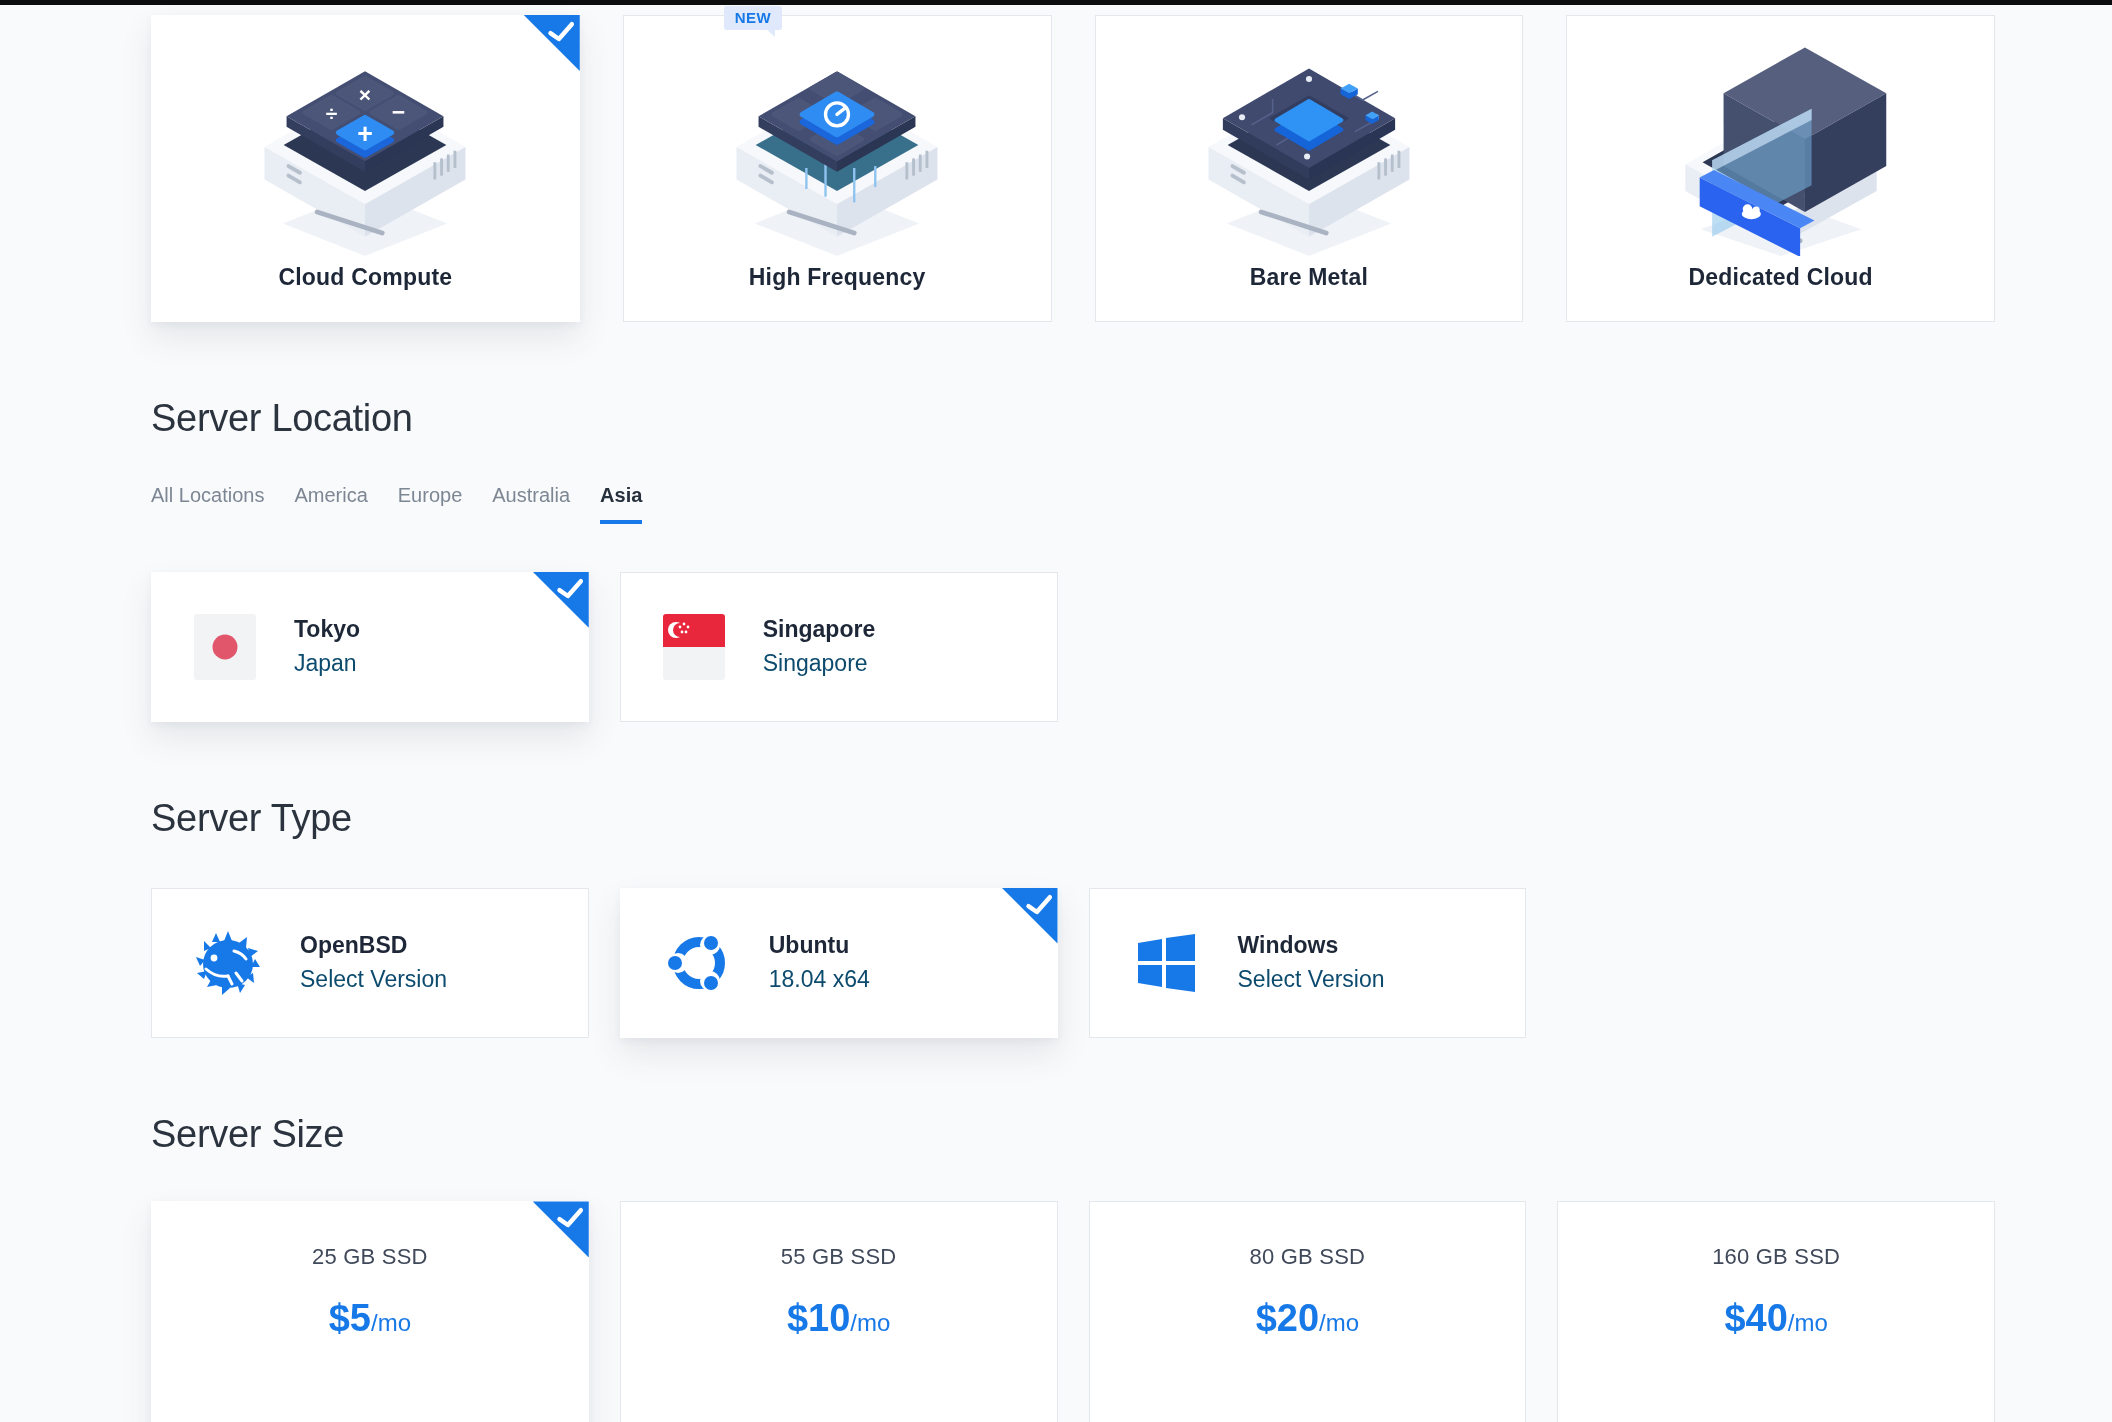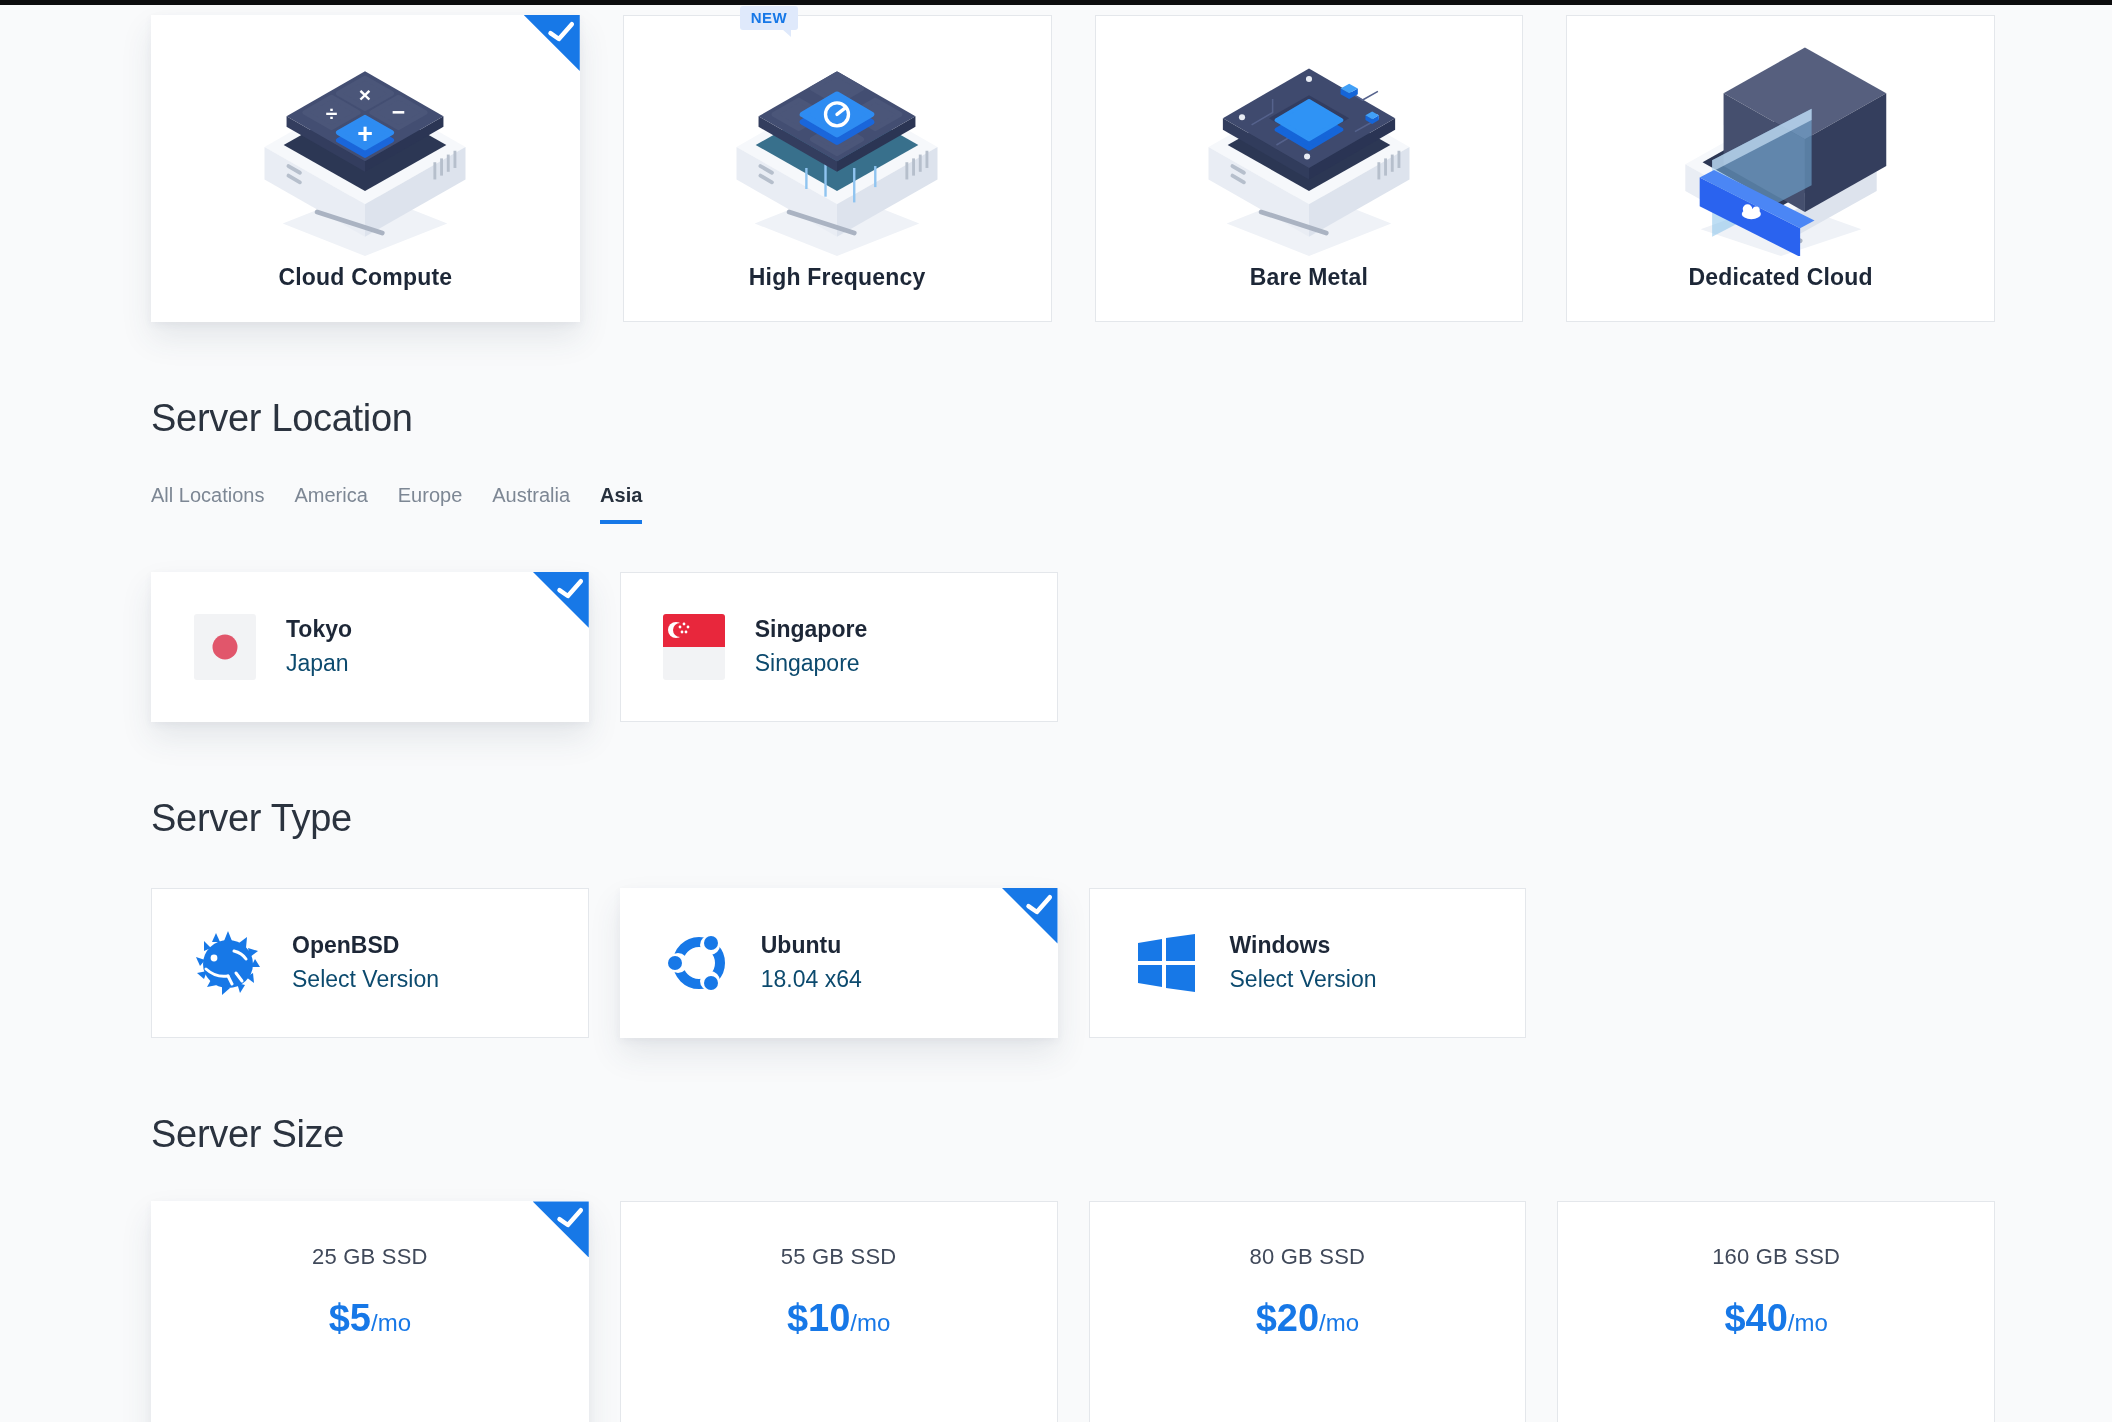"NEW" .new-badge { margin-left: 16px -> none }
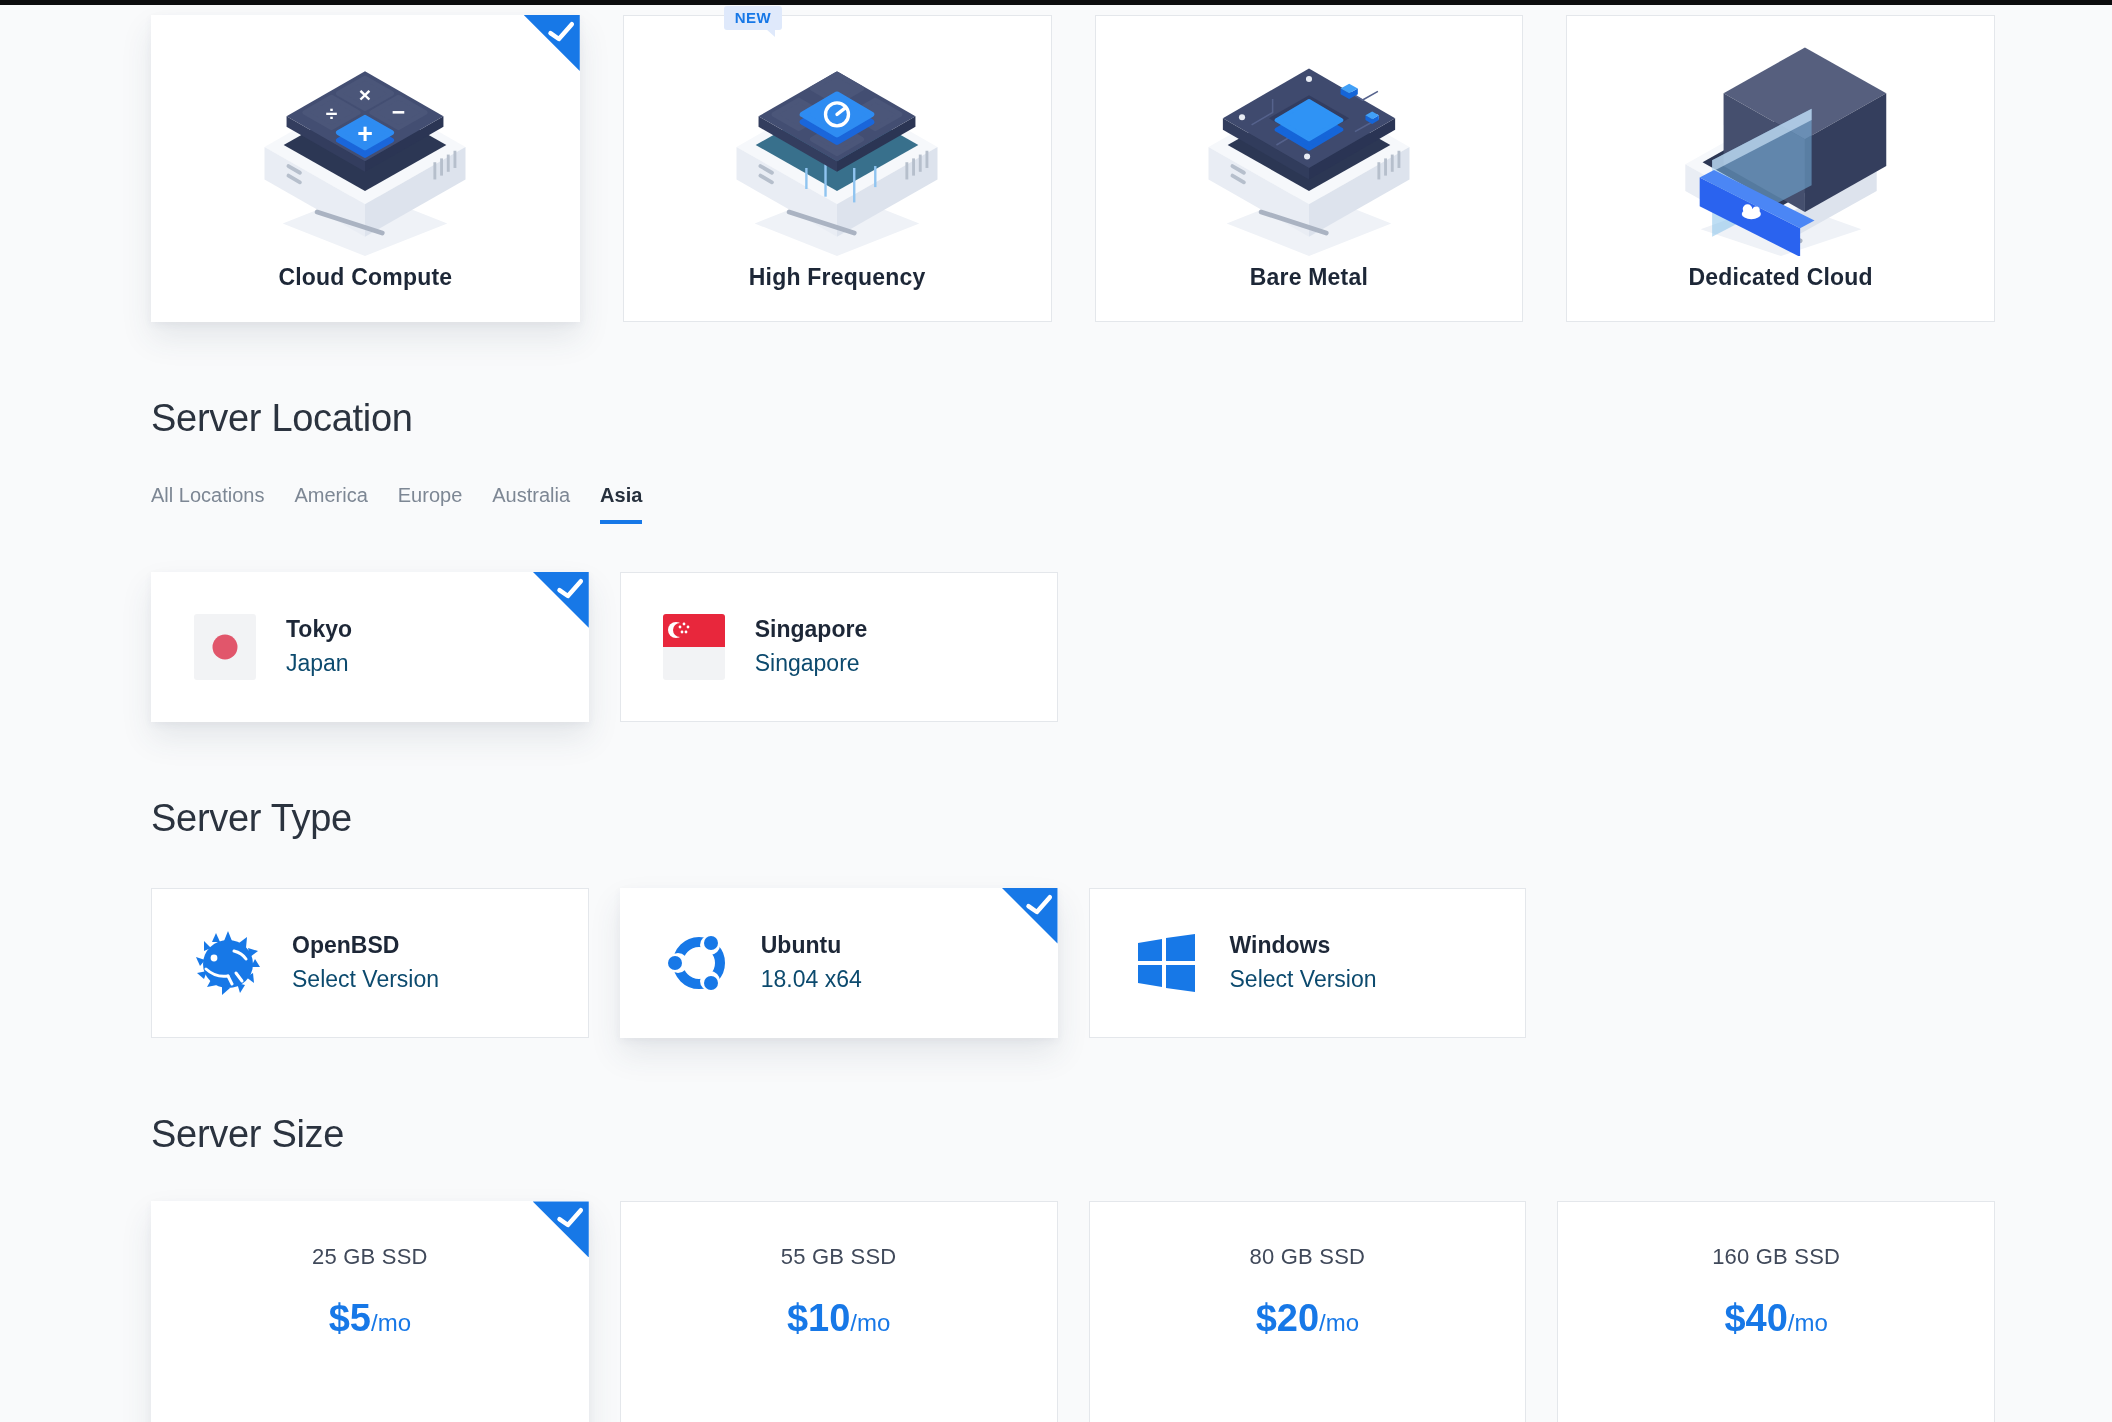"Tokyo" .pick-card { gap: 30px -> 38px }
